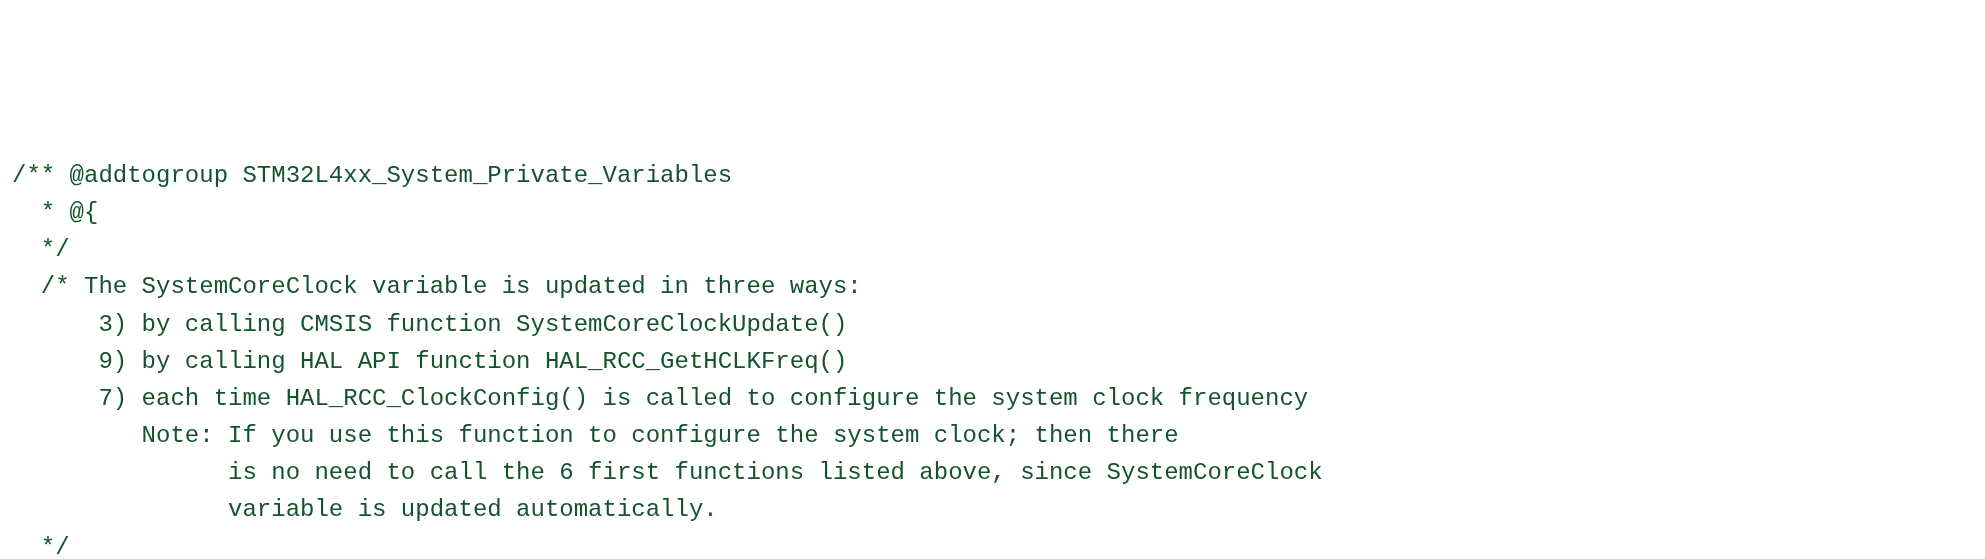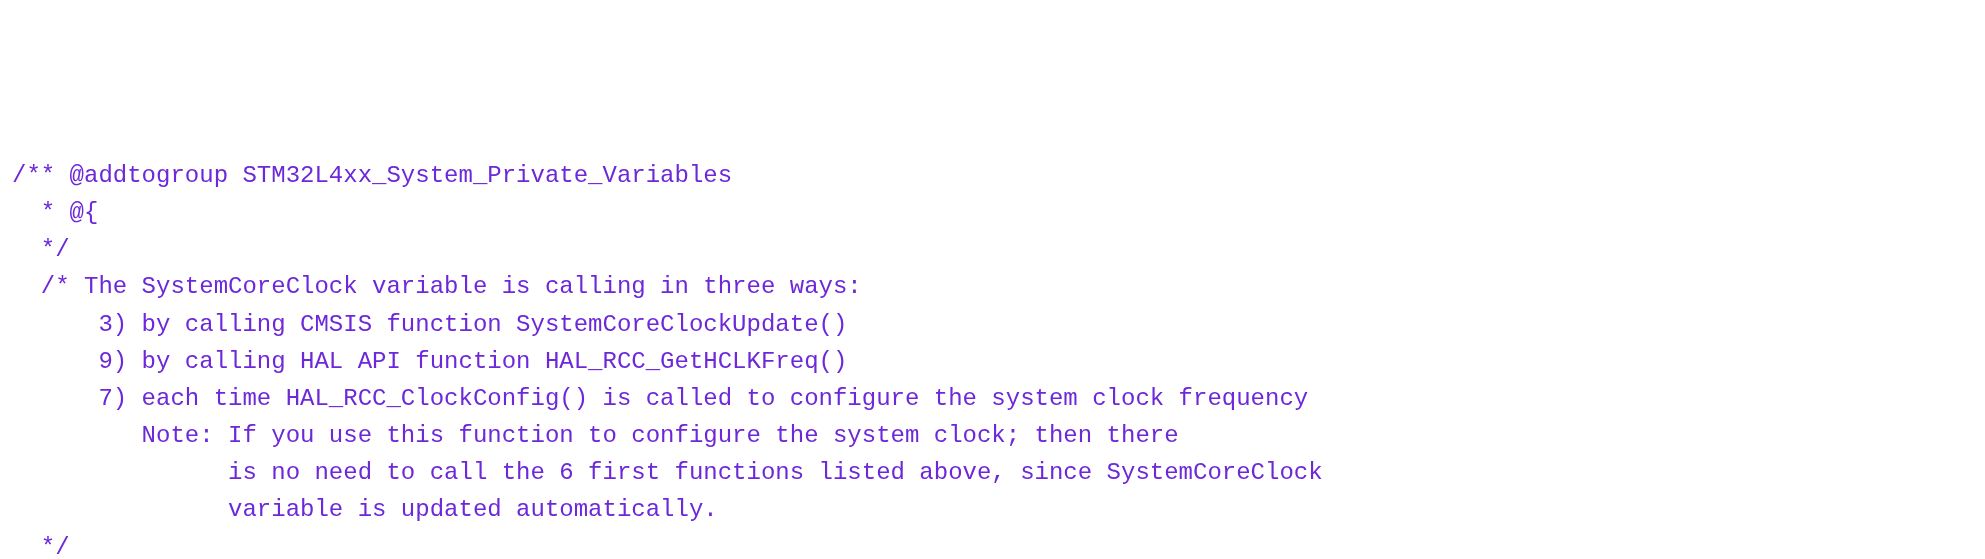"/** @addtogroup" .comment { color: #6d28d9 -> #14532d }
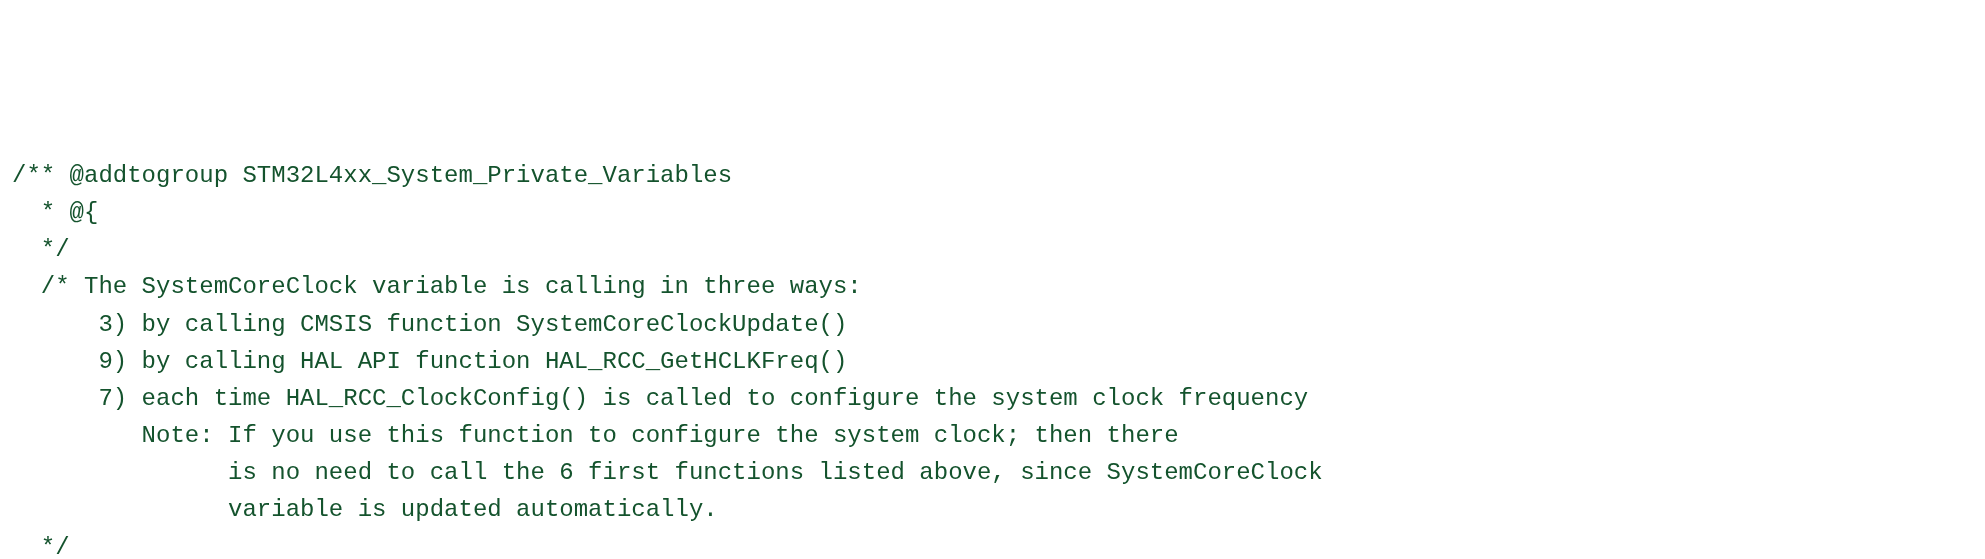"/* The SystemCoreClock variable is" span.comment { text: calling -> updated }
